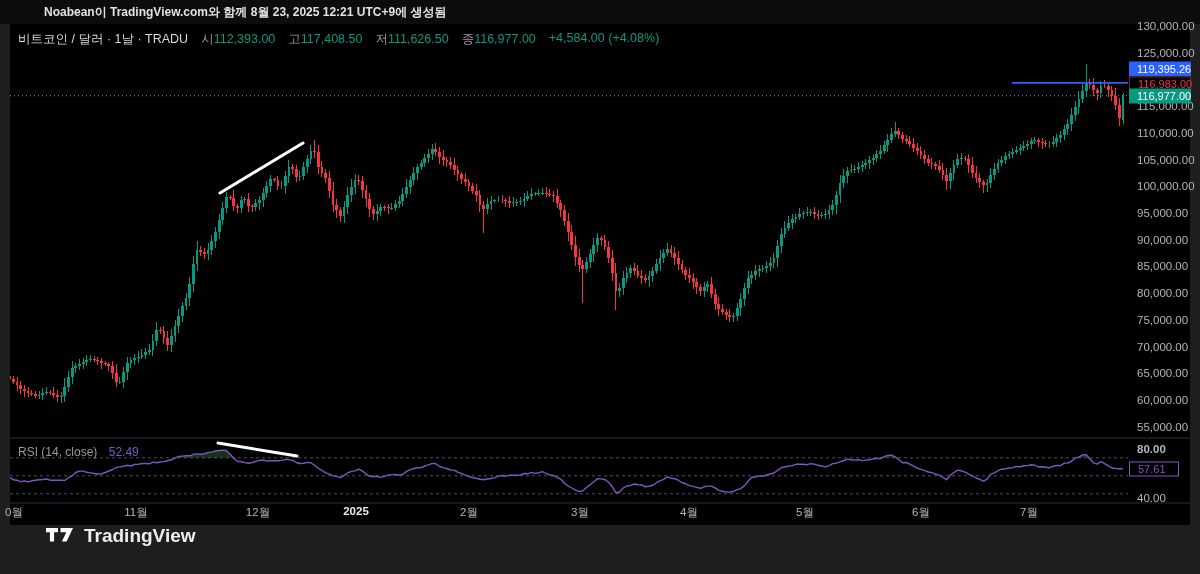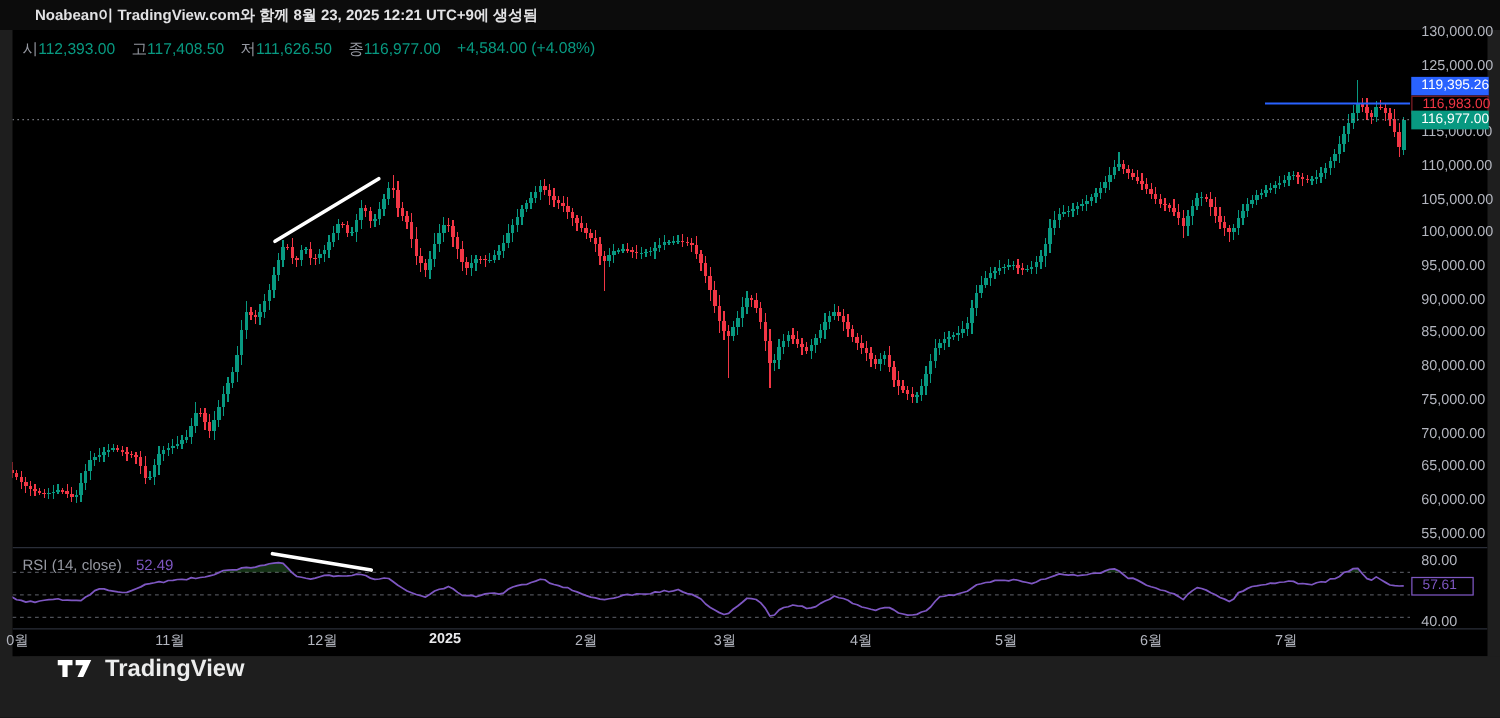"Noabean이 TradingView.com와 함께 8월 23," .topbar span { margin-left: 28px -> 44px }
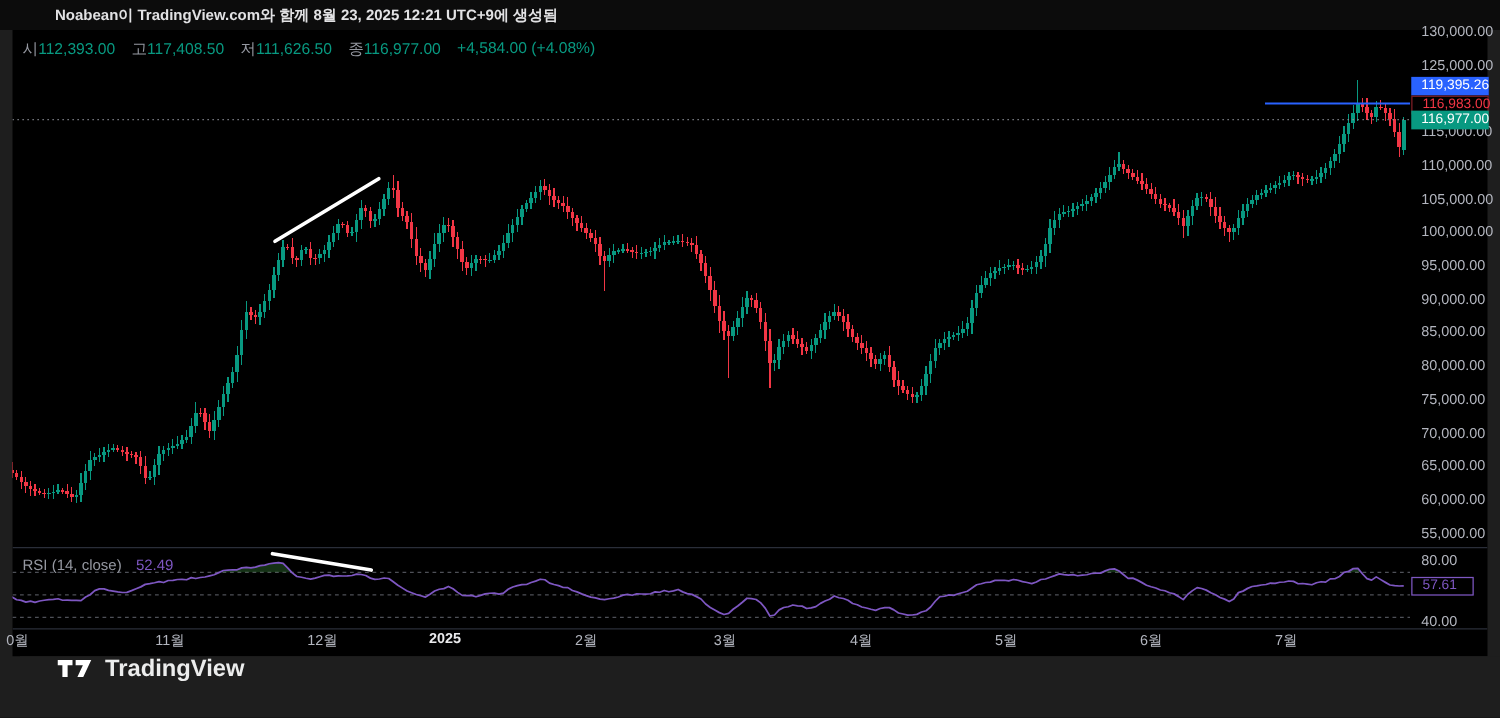"비트코인 / 달러 · 1날" span { html: none -> <span>비트코인 / 달러 · 1날 · TRADU</span> }
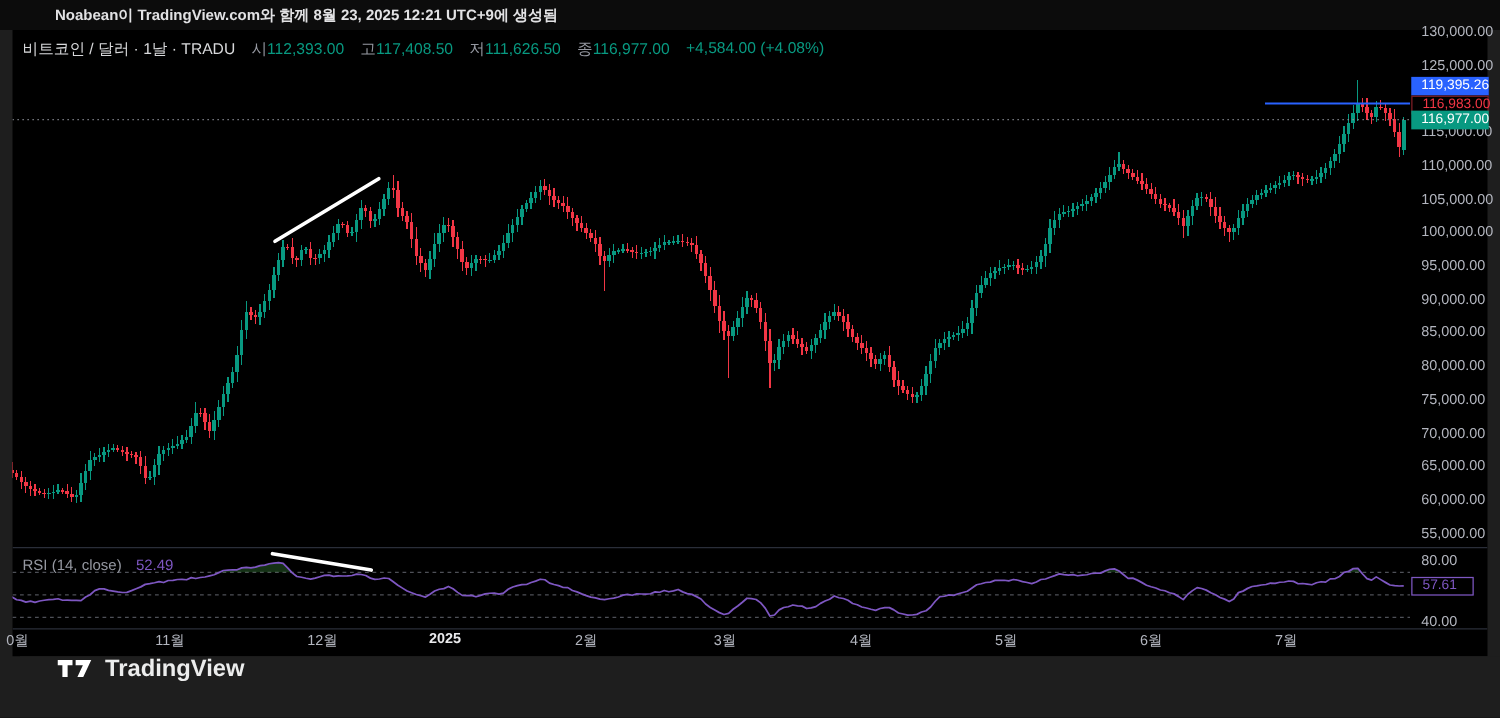"80.00" div.axis-tick { font-weight: none -> bold }
